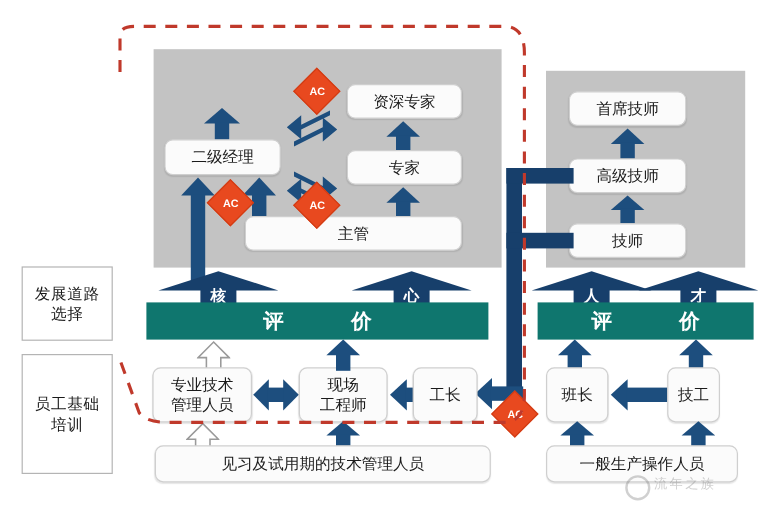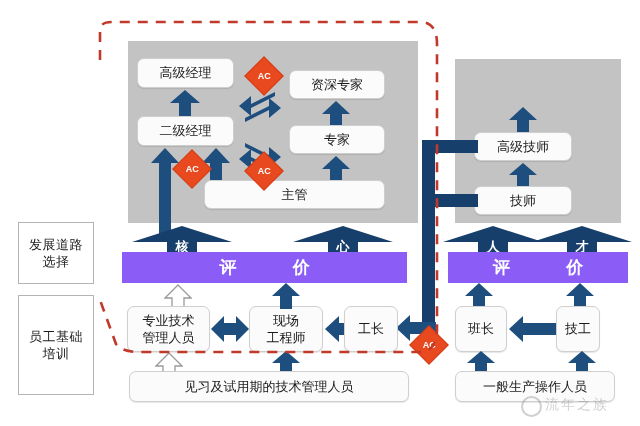"高级经理" div.rbox { html: <div> <span>高级经理</span> </div> -> none }
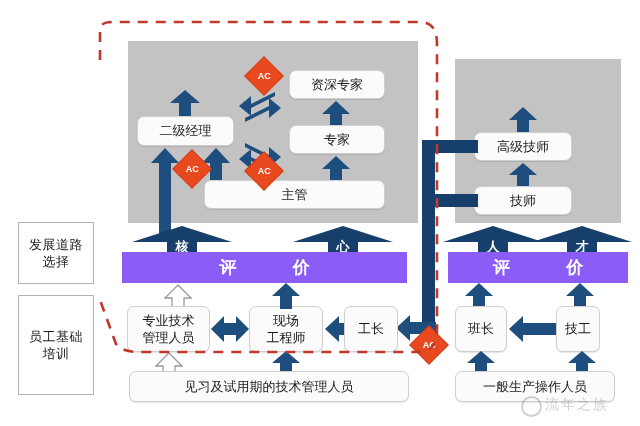"首席技师" div.rbox { html: none -> <div> <span>首席技师</span> </div> }
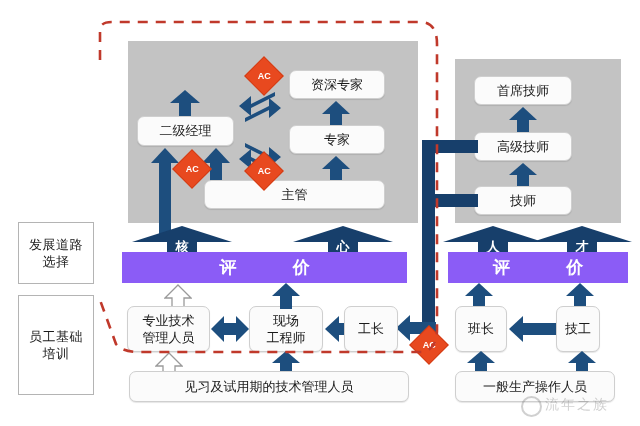"评 价" .evalbar { background: #8b5cf6 -> #0f766e }
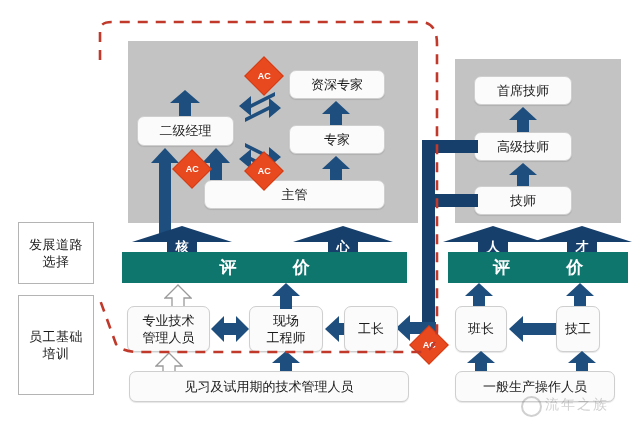"流年之族" .watermark { font-size: 14px -> 11px }
